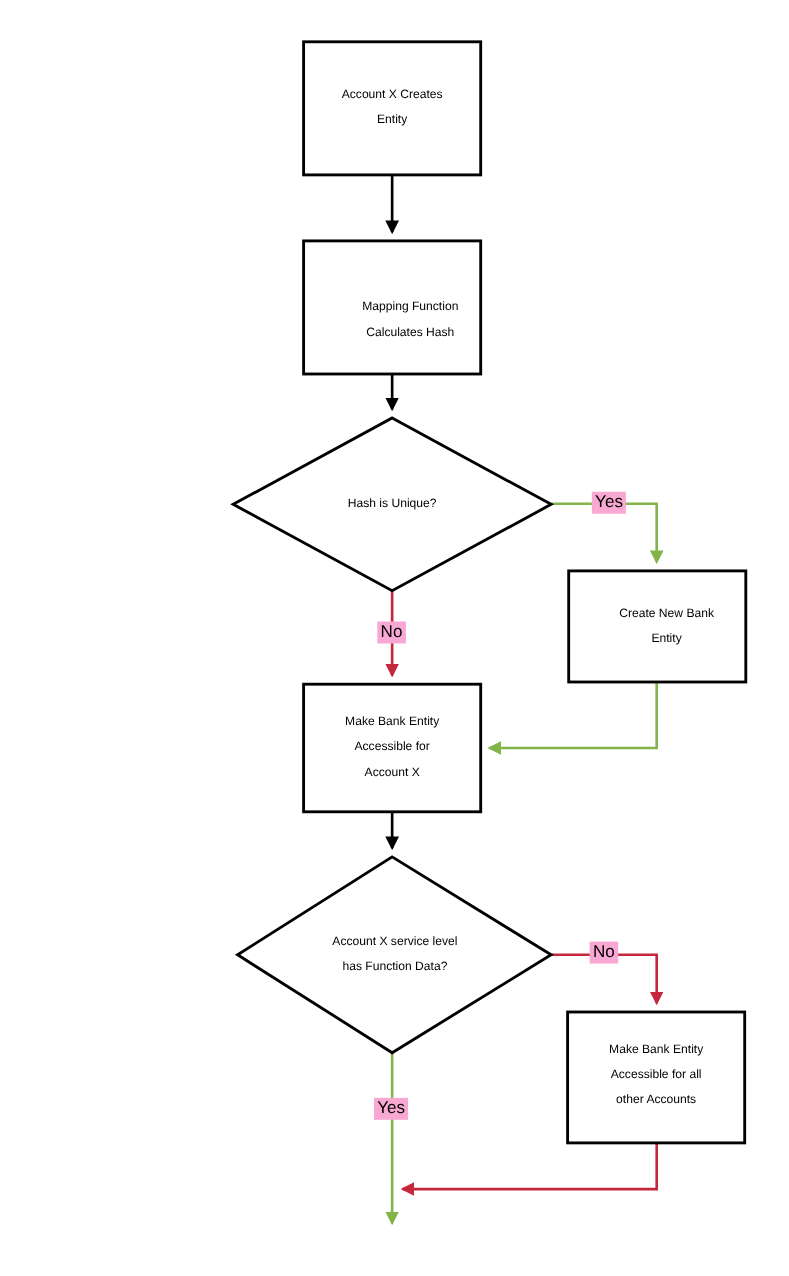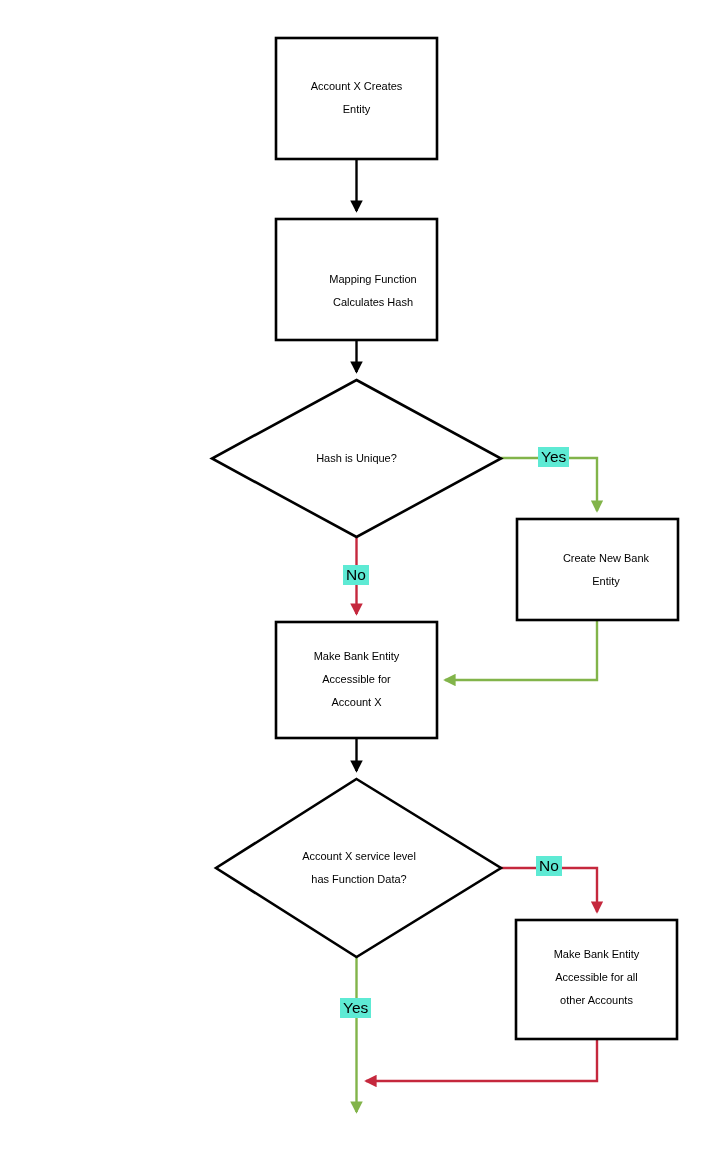"Yes" .edge-label { background: #5eead4 -> #f9a8d4 }
